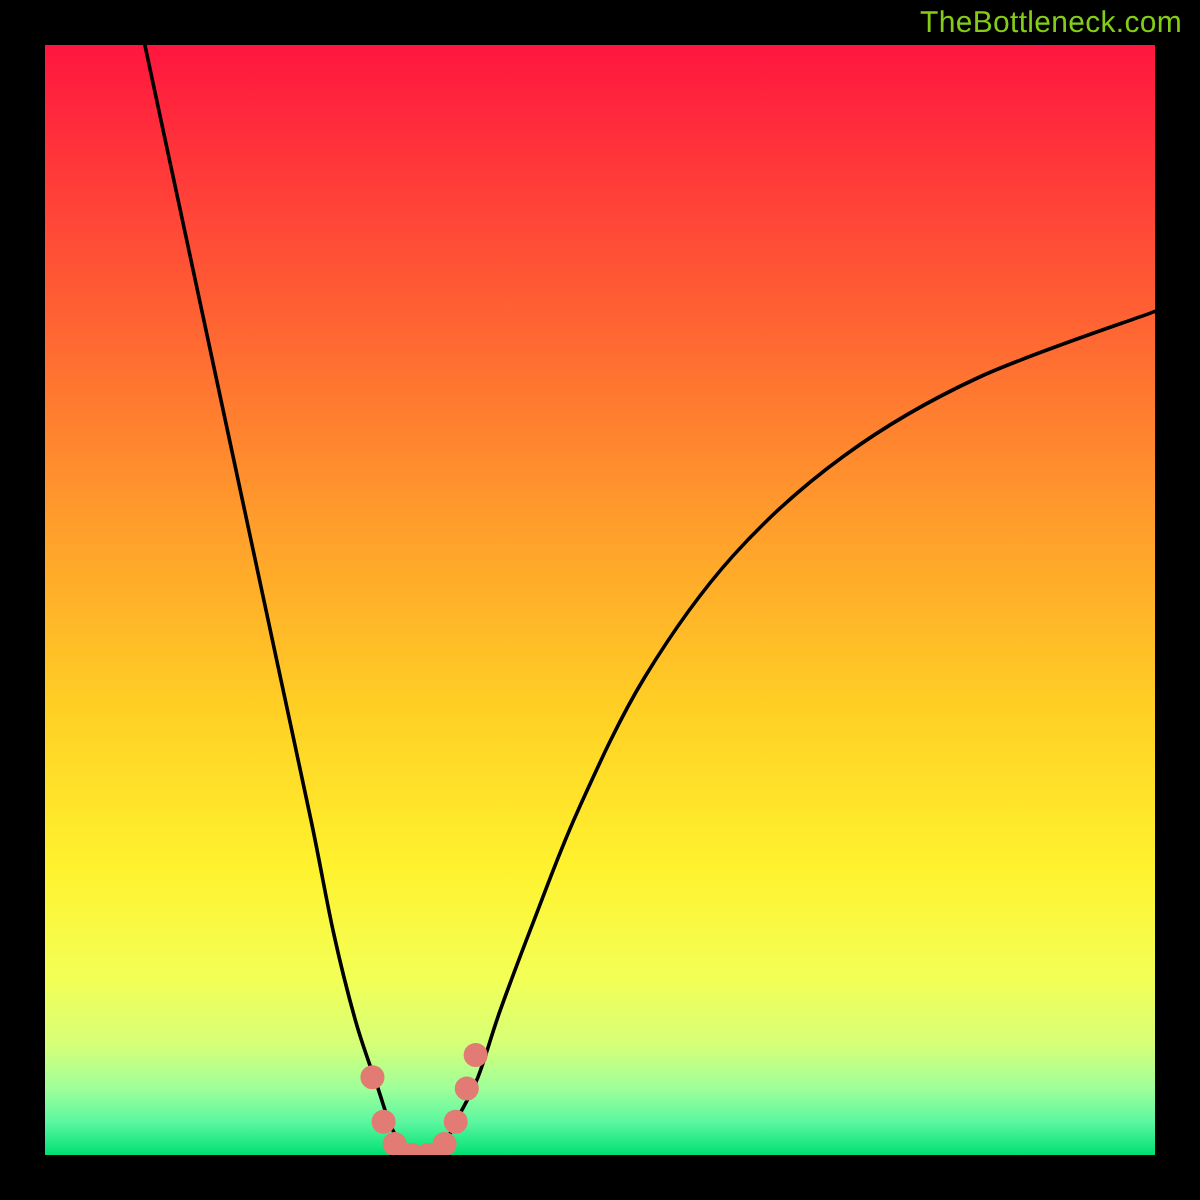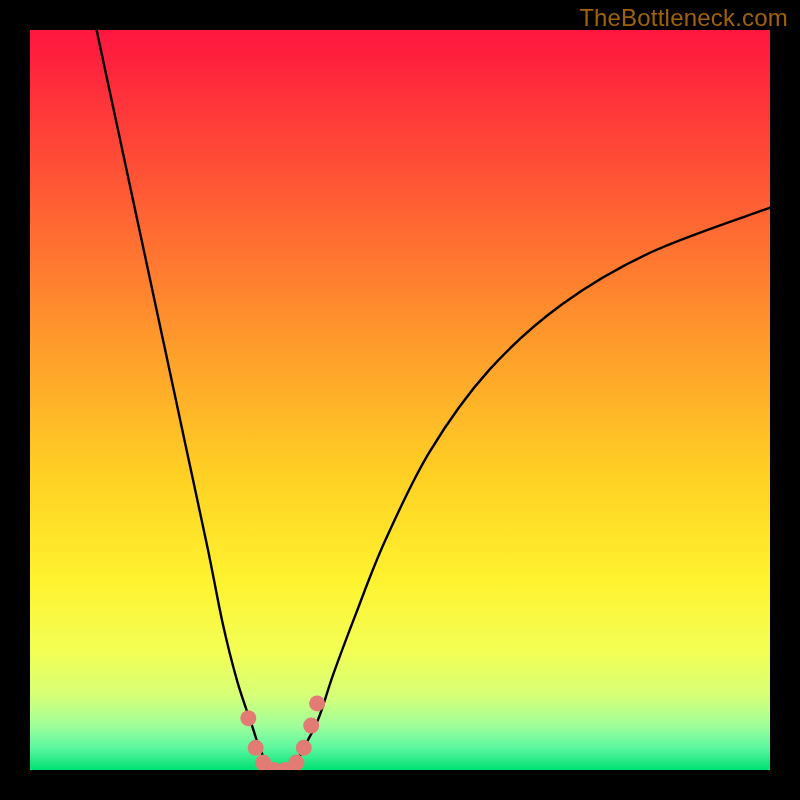"TheBottleneck.com" .watermark { color: #a16207 -> #84cc16; font-size: 24px -> 20px }
